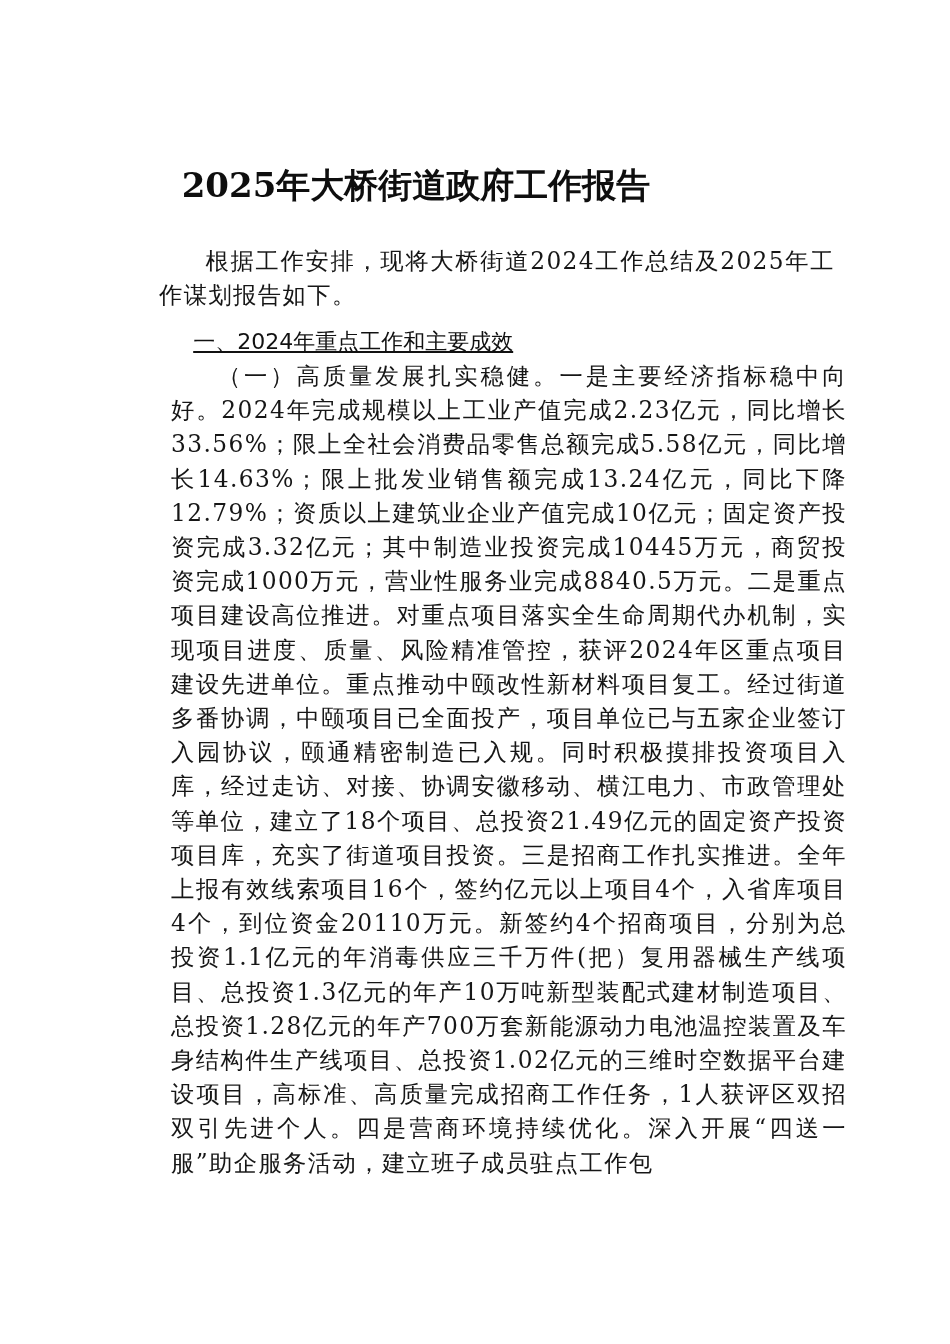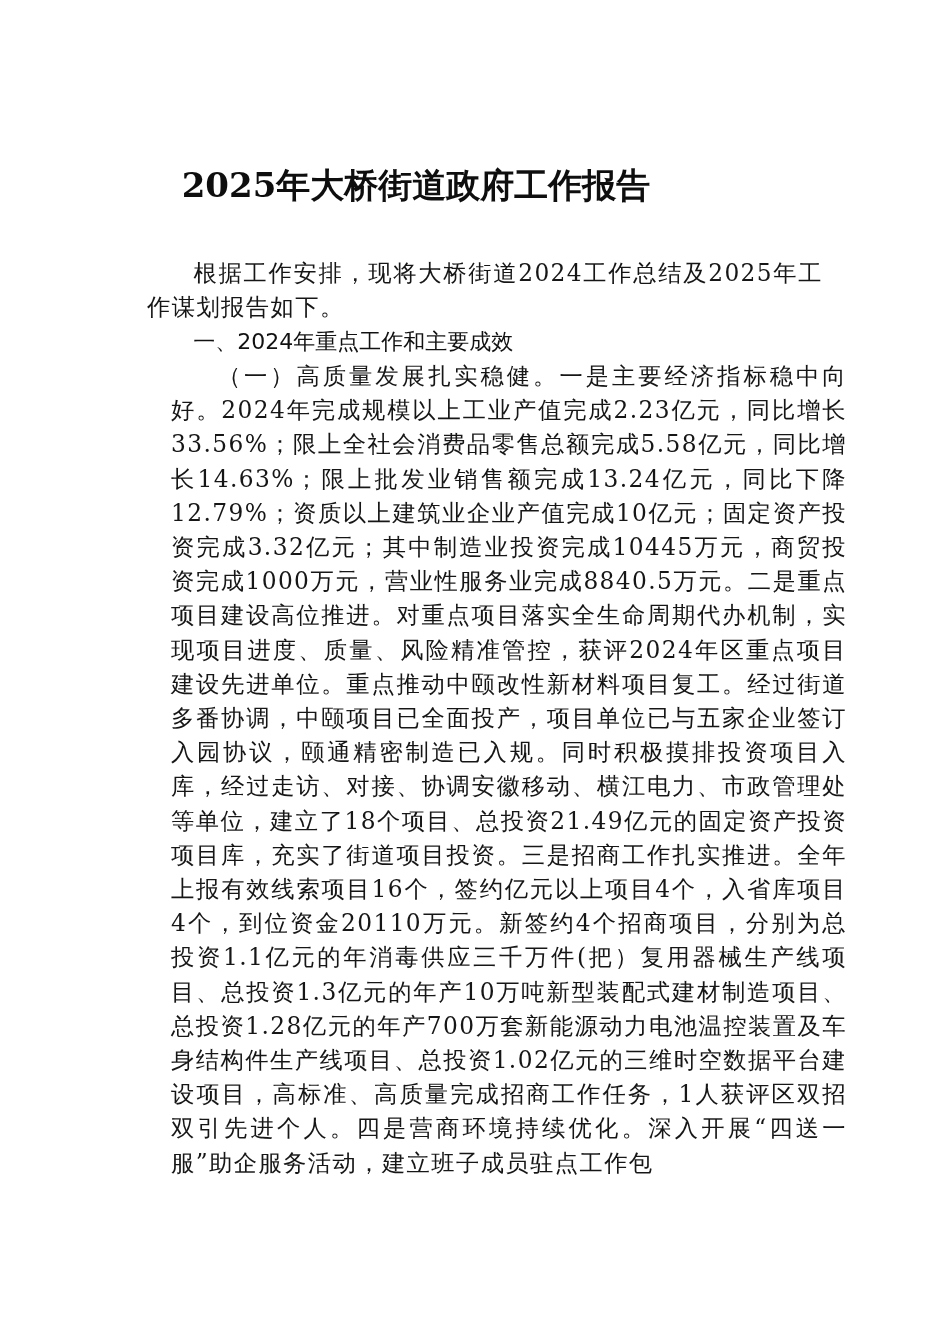"根据工作安排，现将大桥街道2024工作总结及2025年工作谋划报告如下。" .intro { margin-left: none -> 12px; top: 256px -> 244px }
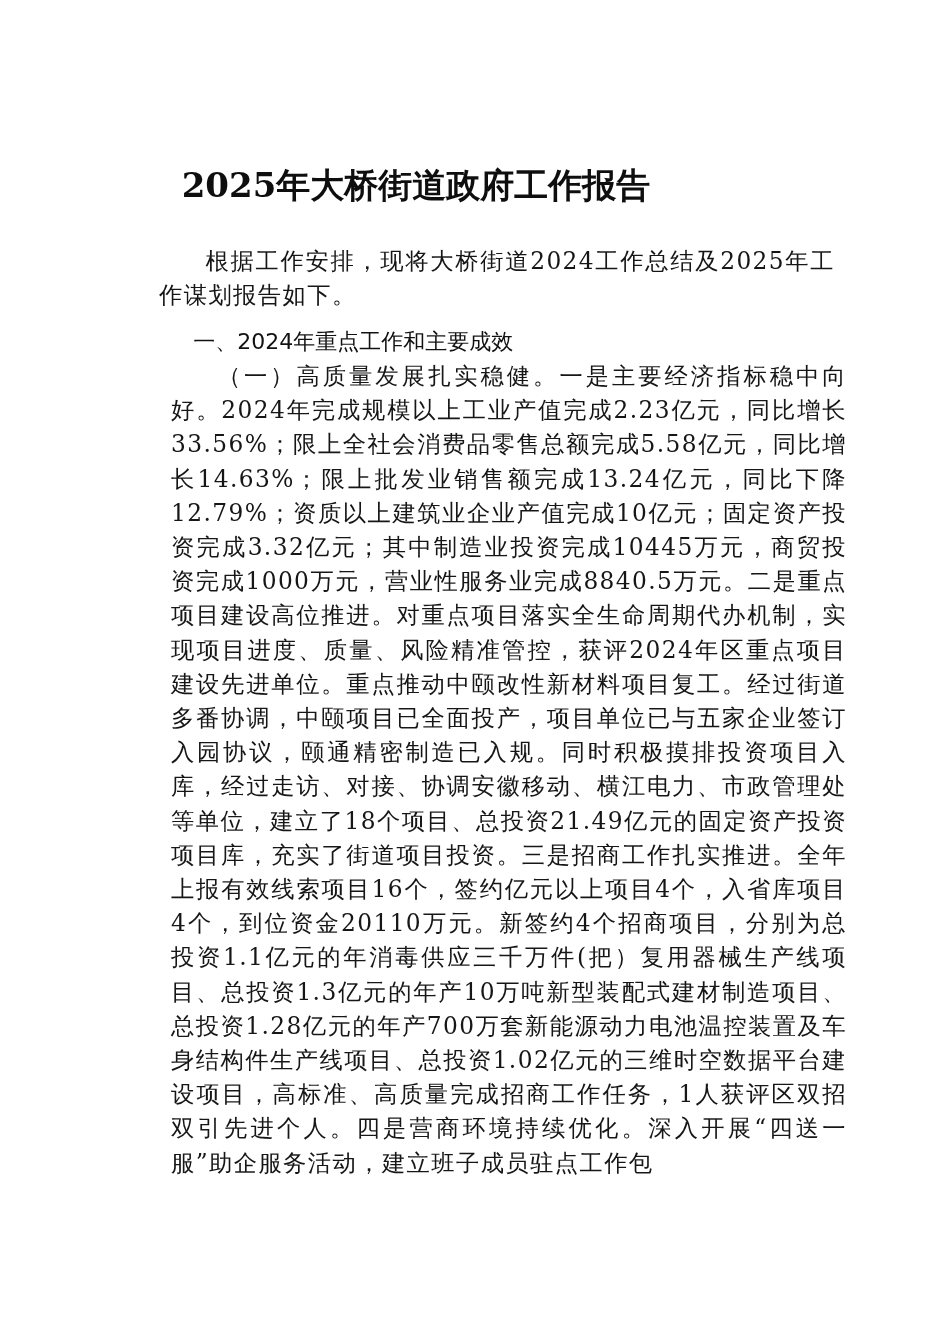"一、2024年重点工作和主要成效" .section-heading { text-decoration: none -> underline }
